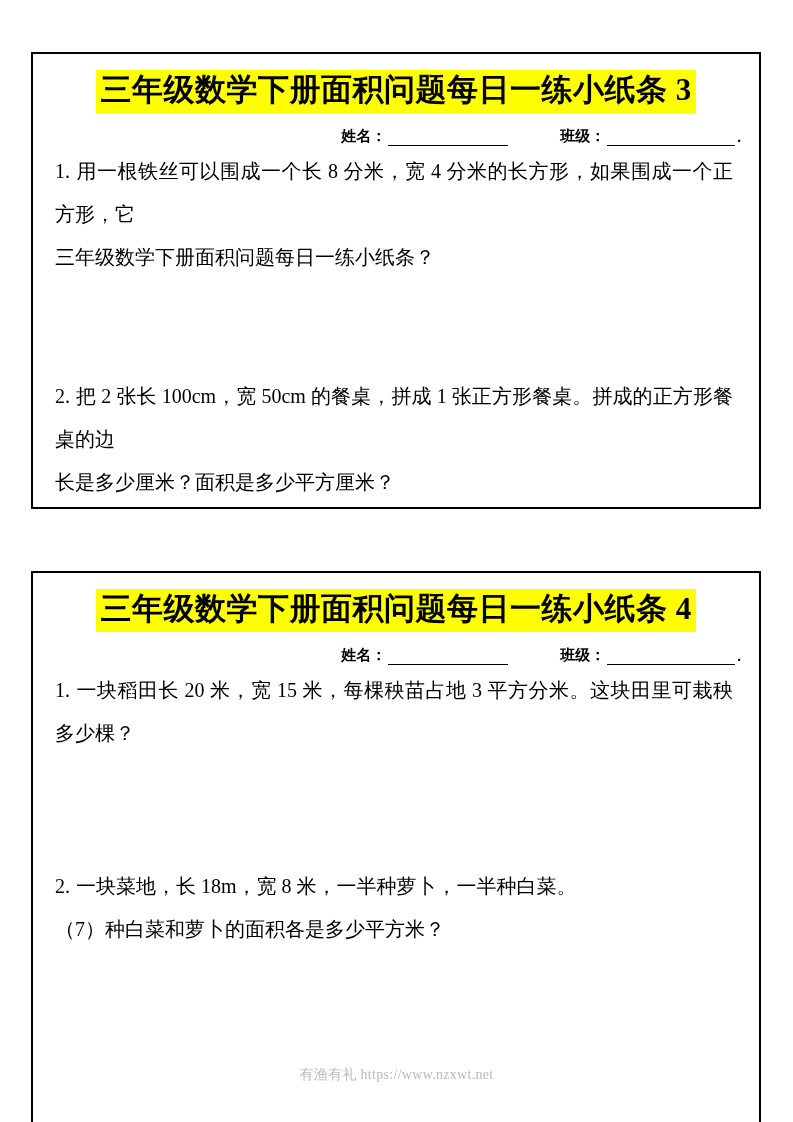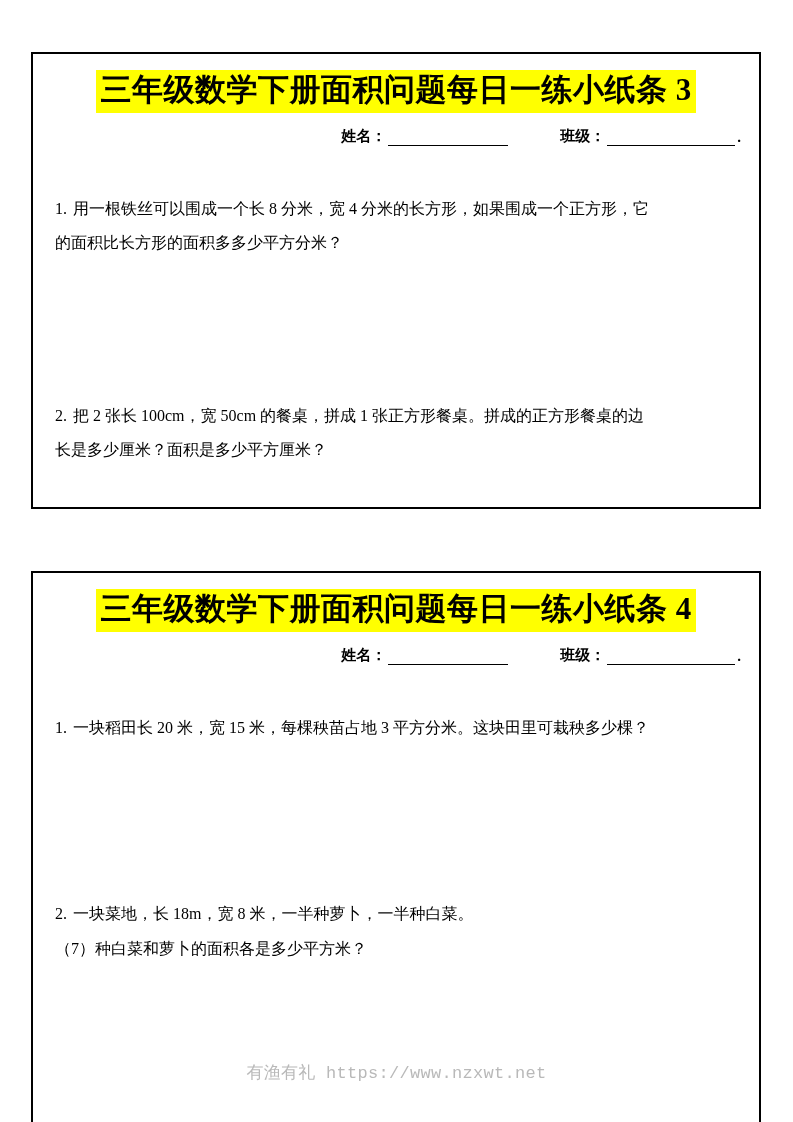"1. 用一根铁丝可以围成一个长 8 分米，宽 4" .q { font-size: 16px -> 20px; margin-top: 42px -> none }
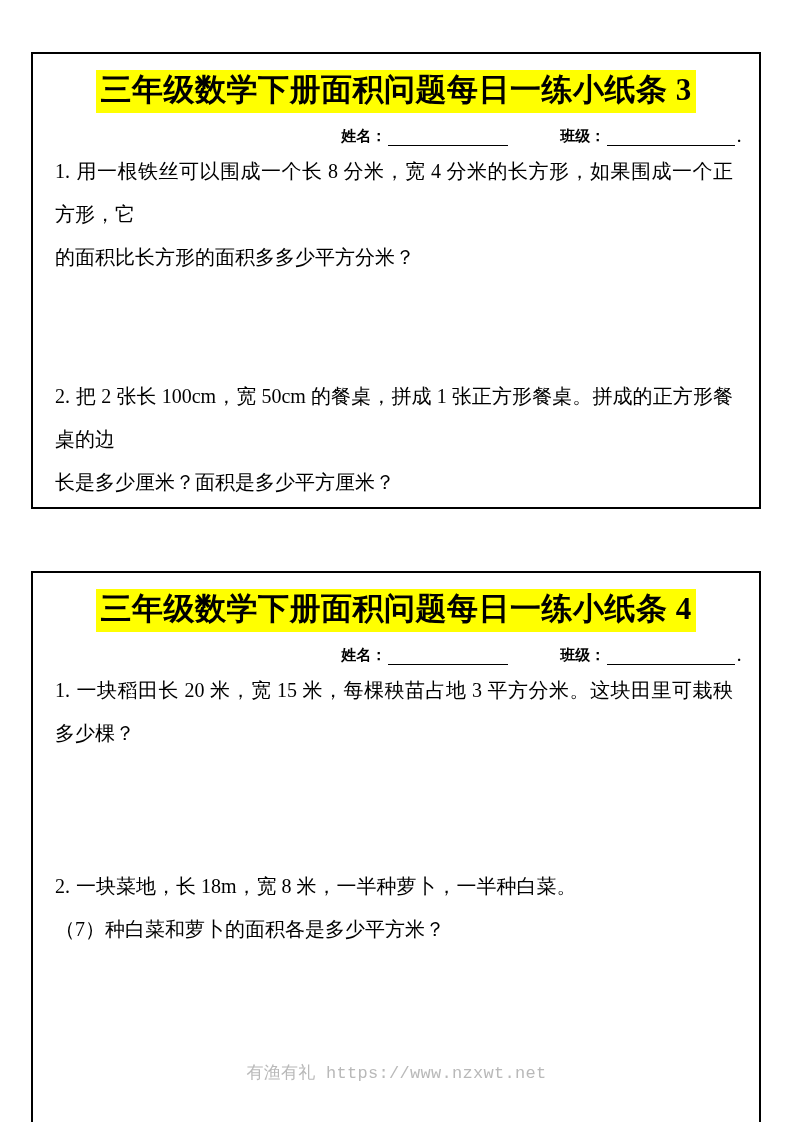"的面积比长方形的面积多多少平方分米？" p { text: 的面积比长方形的面积多多少平方分米 -> 三年级数学下册面积问题每日一练小纸条 }
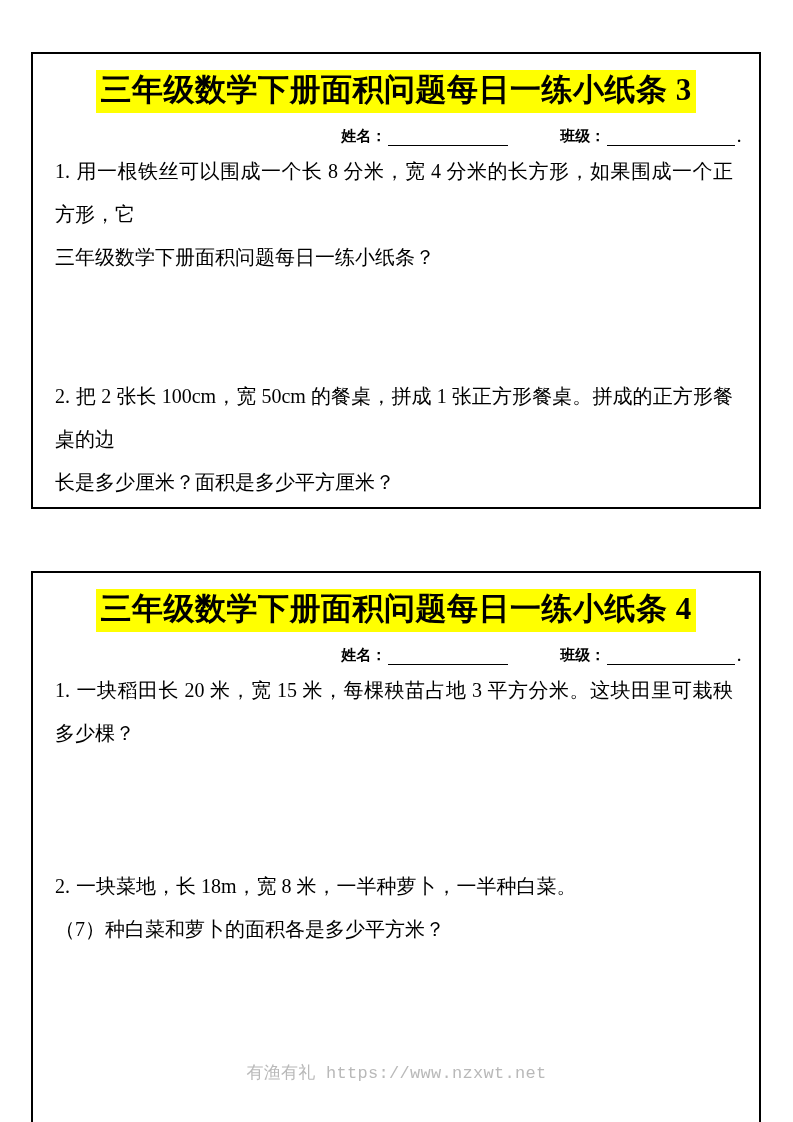"有渔有礼 https://www.nzxwt.net" .watermark { font-family: Liberation Mono, monospace -> Liberation Serif, serif; font-size: 17px -> 14px }
